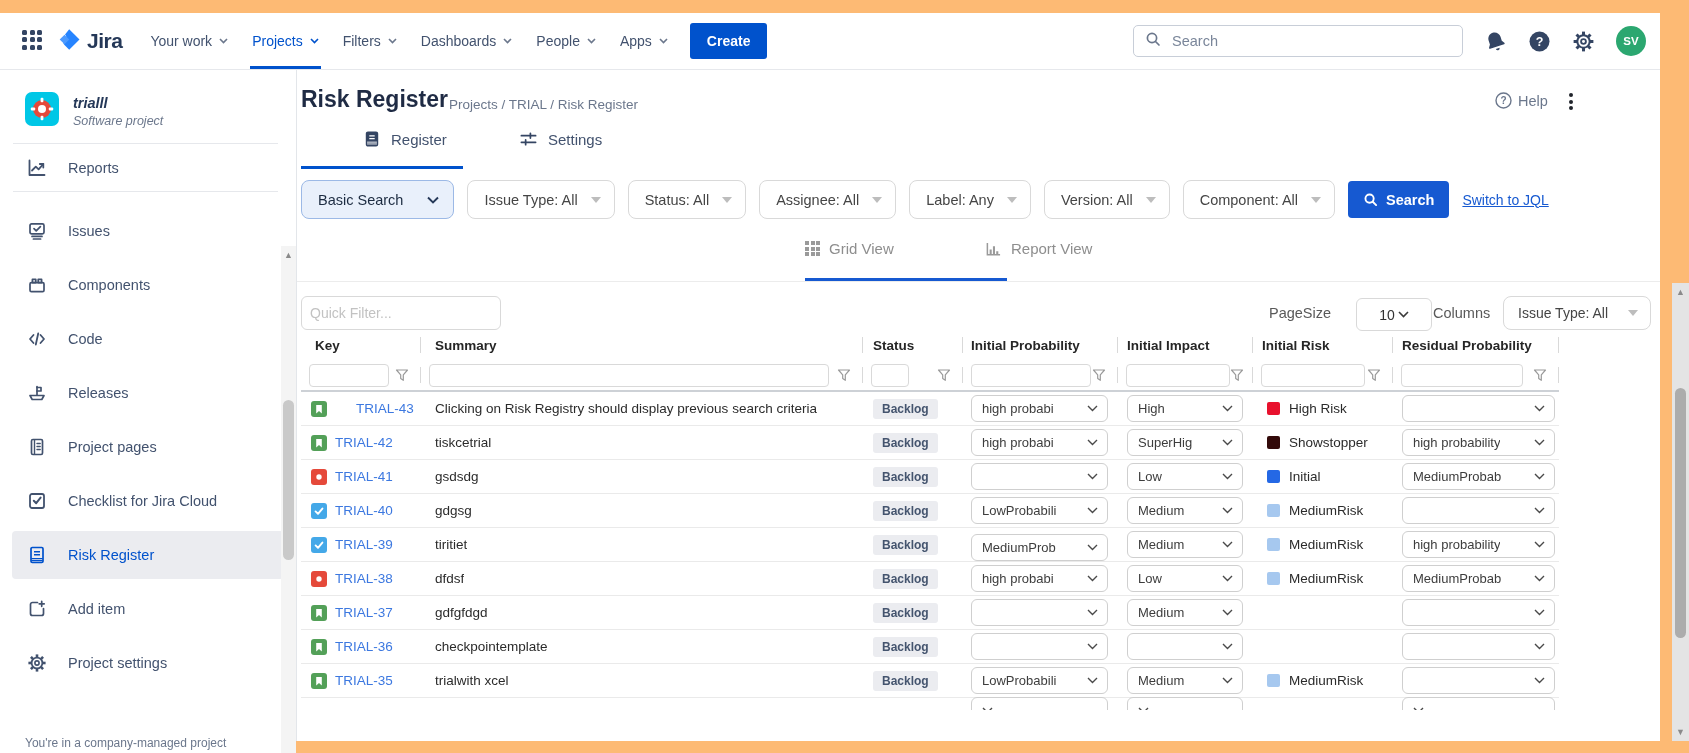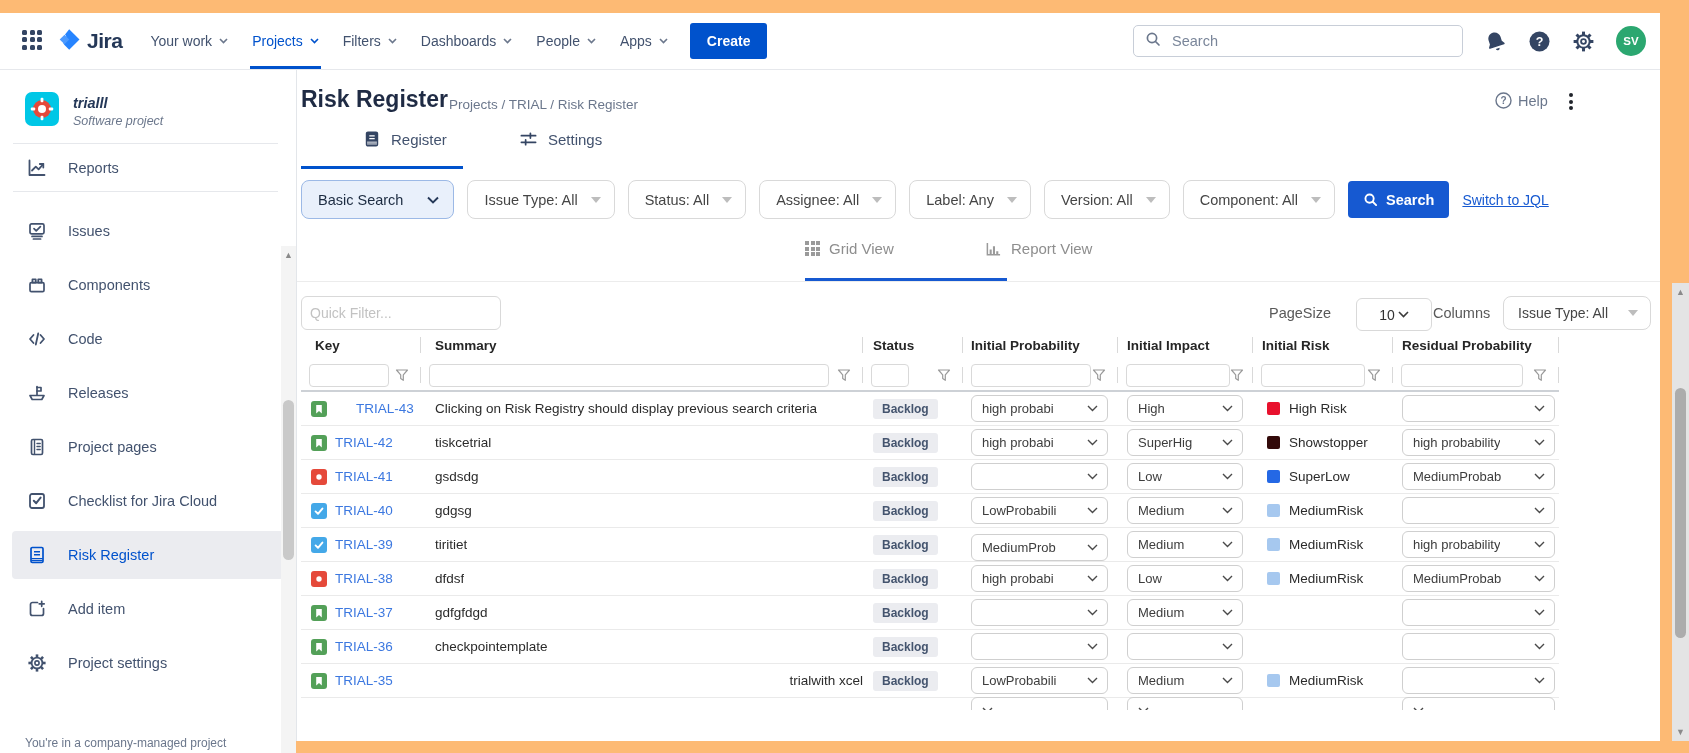"SuperLow" span { text: SuperLow -> Initial }
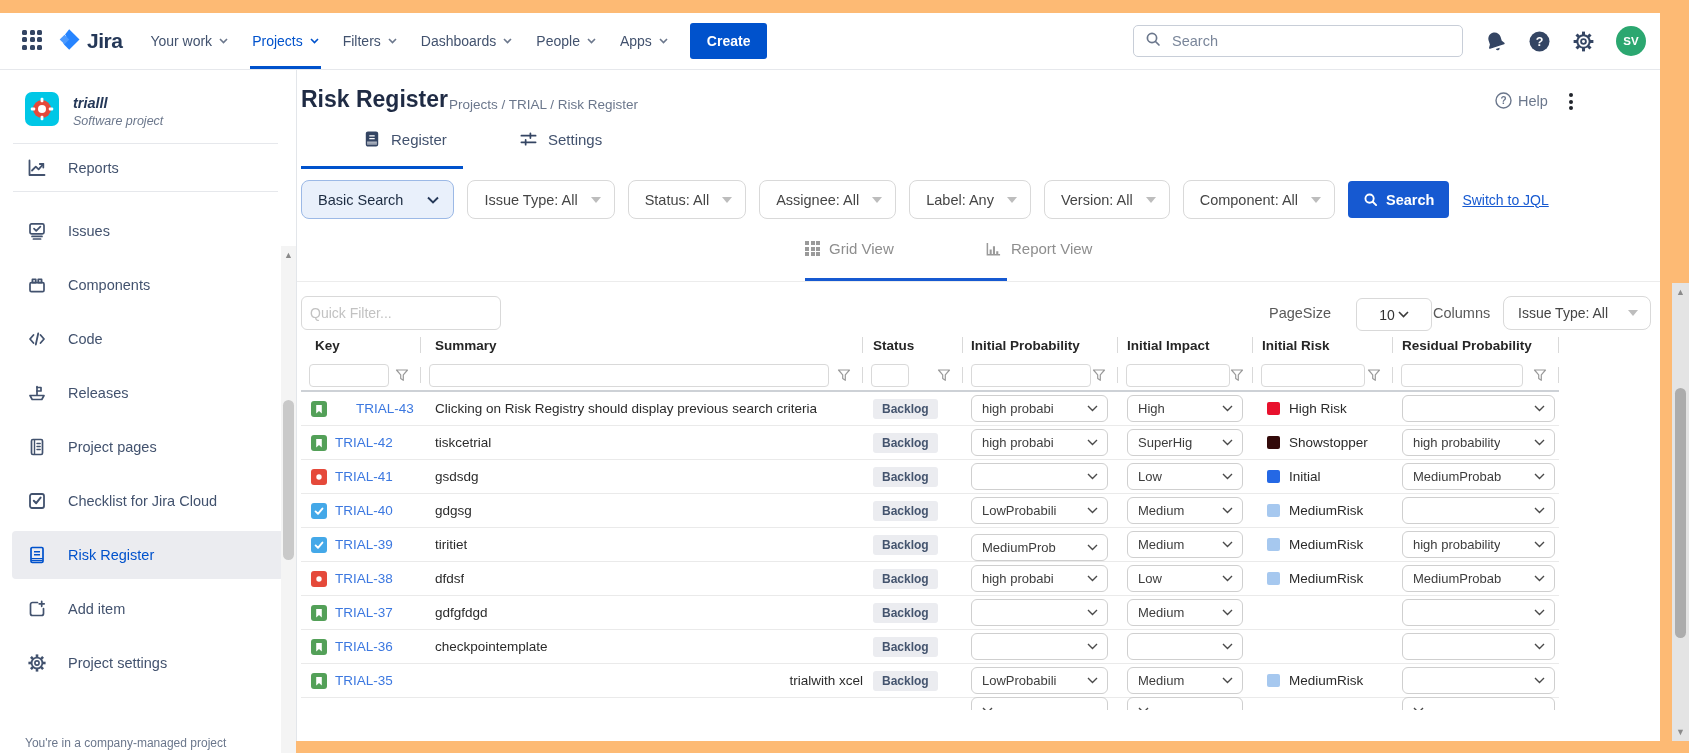"trialwith xcel" div.dcell { justify-content: flex-end -> none }
